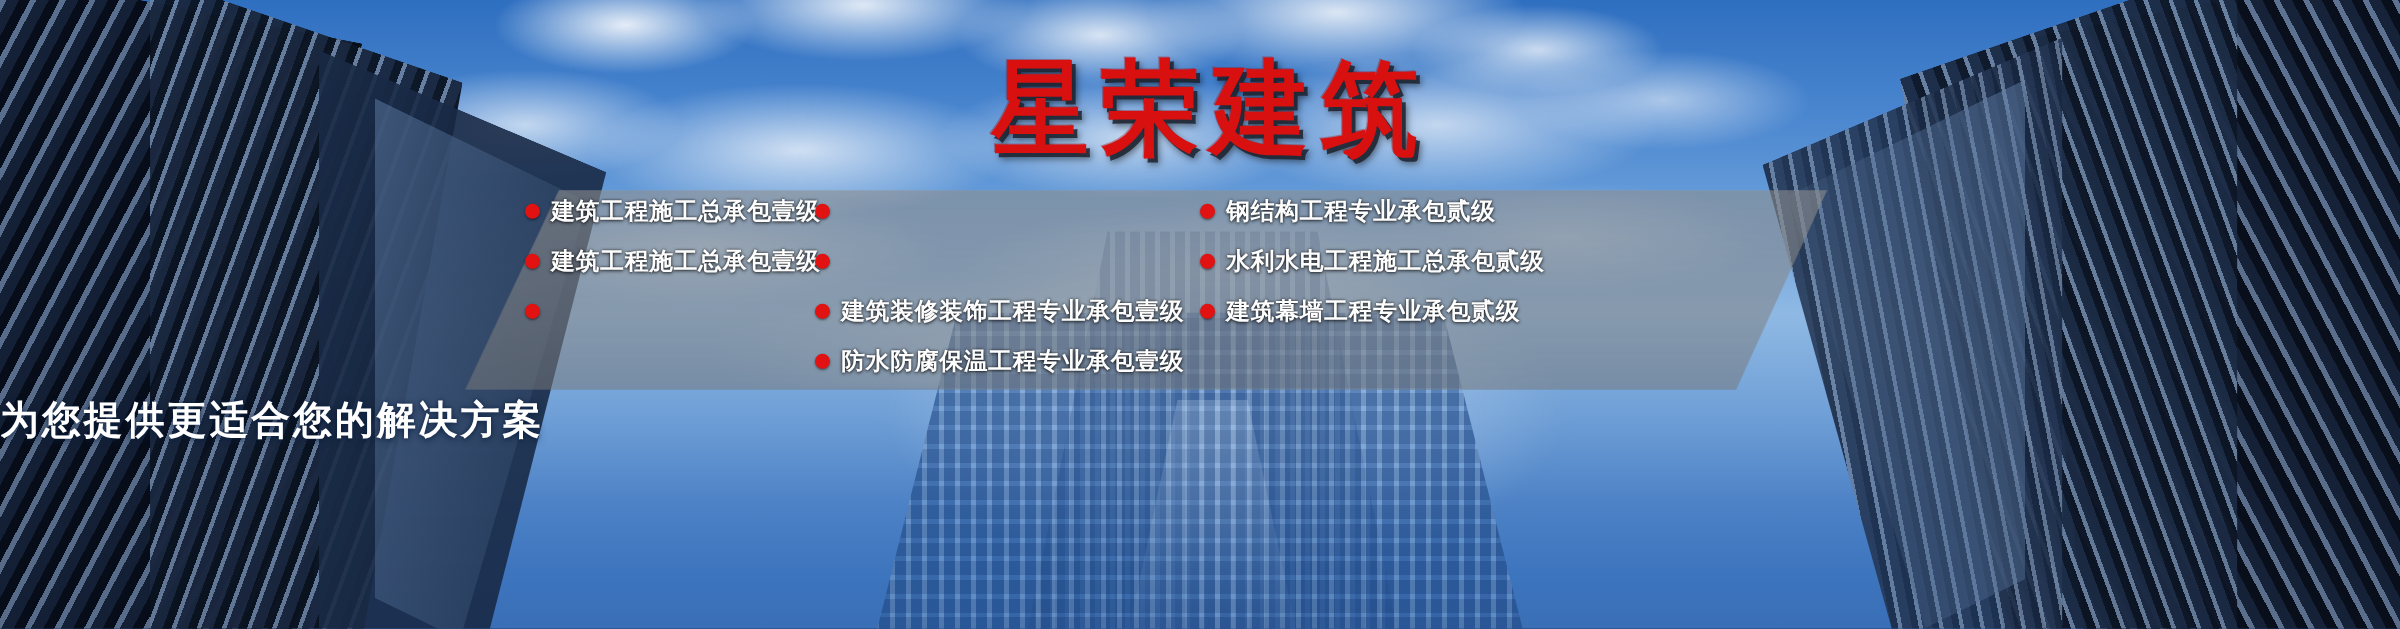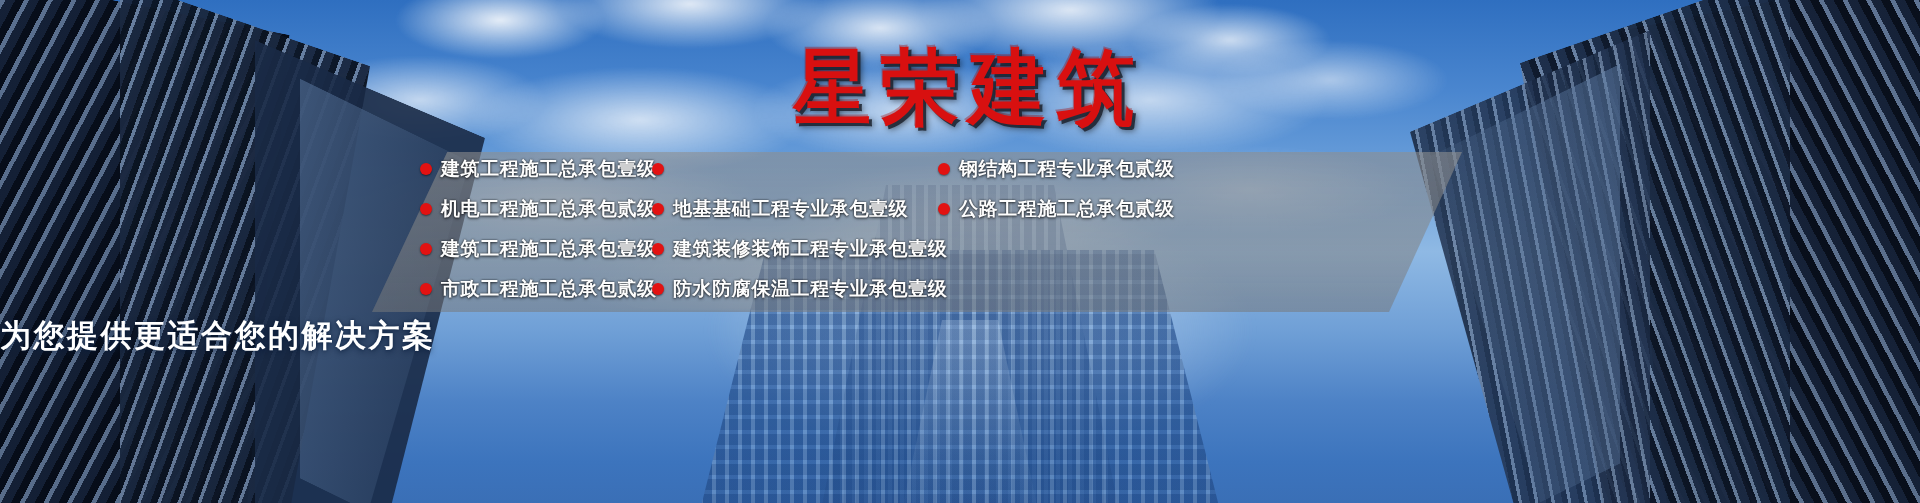"钢结构工程专业承包贰级" .col-3 { left: 566px -> 588px }
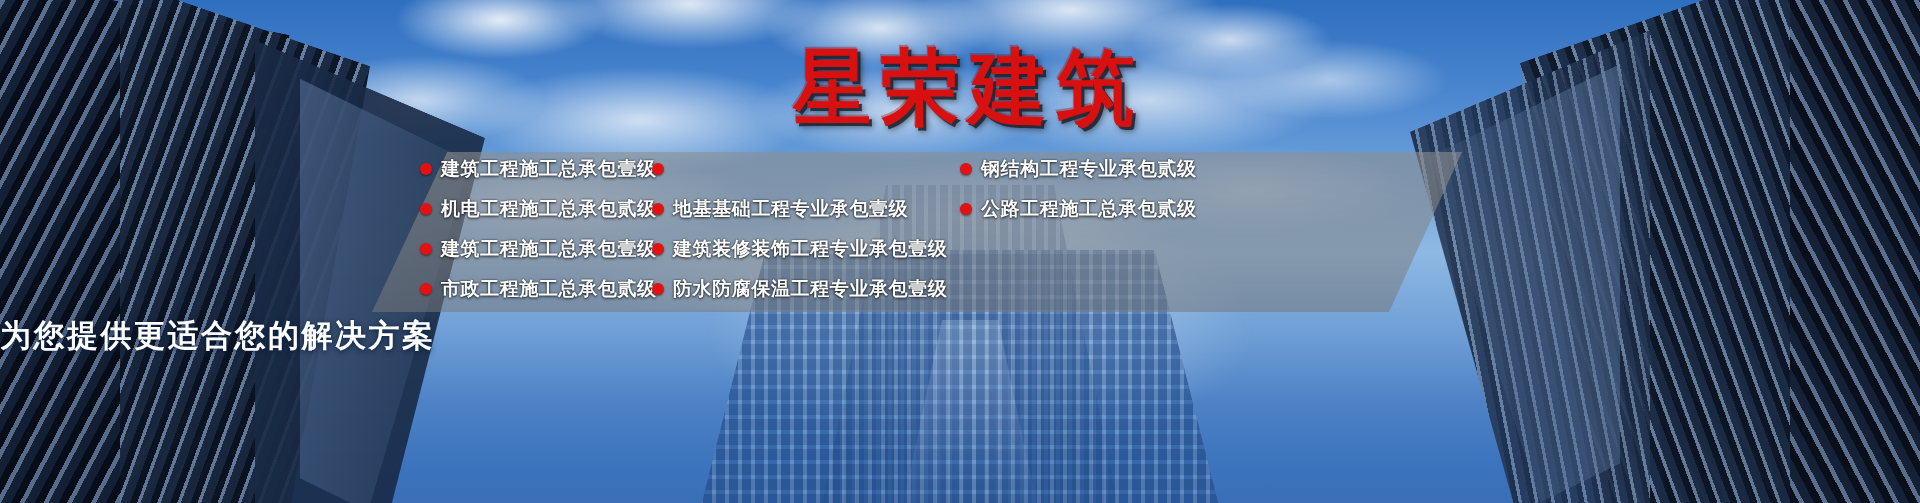"机电工程施工总承包贰级" div.item { html: <div> <span></span> <span>机电工程施工总承包贰级</span> </div> -> none }
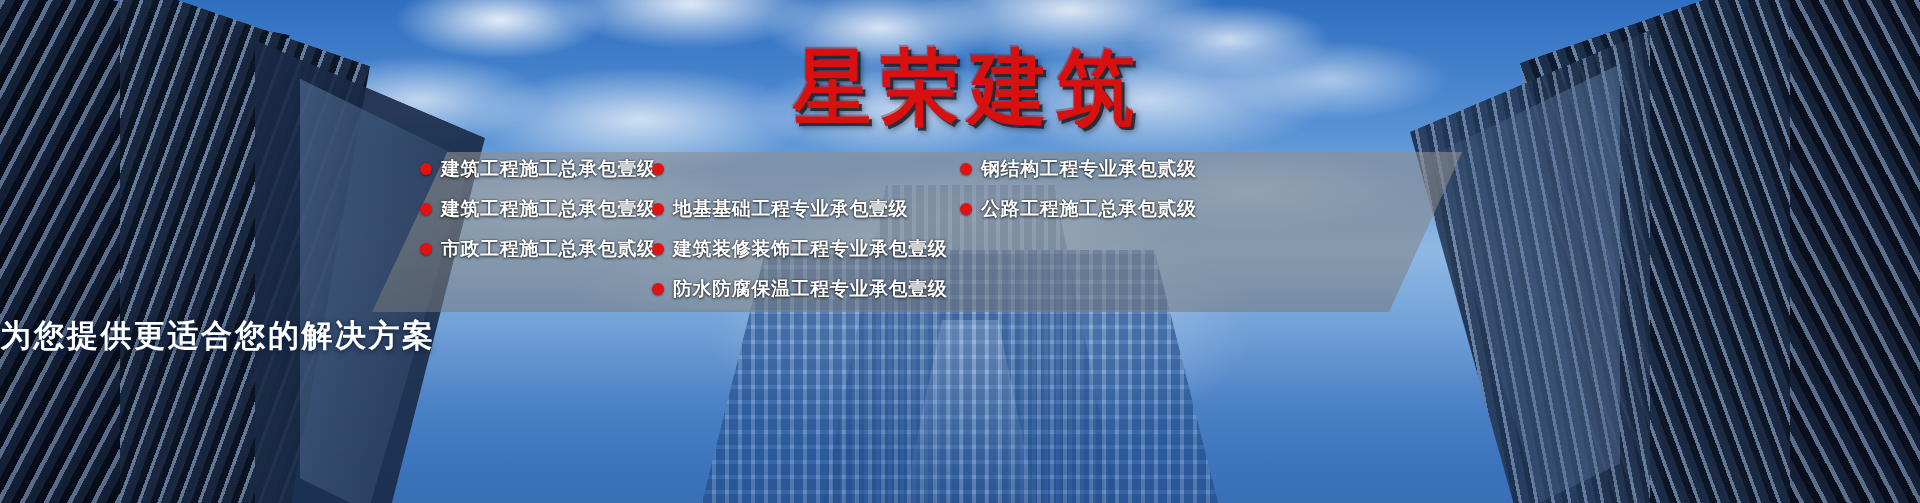"地基基础工程专业承包壹级" span.item-label { html: <span>地基基础工程专业承包壹级</span> -> none }
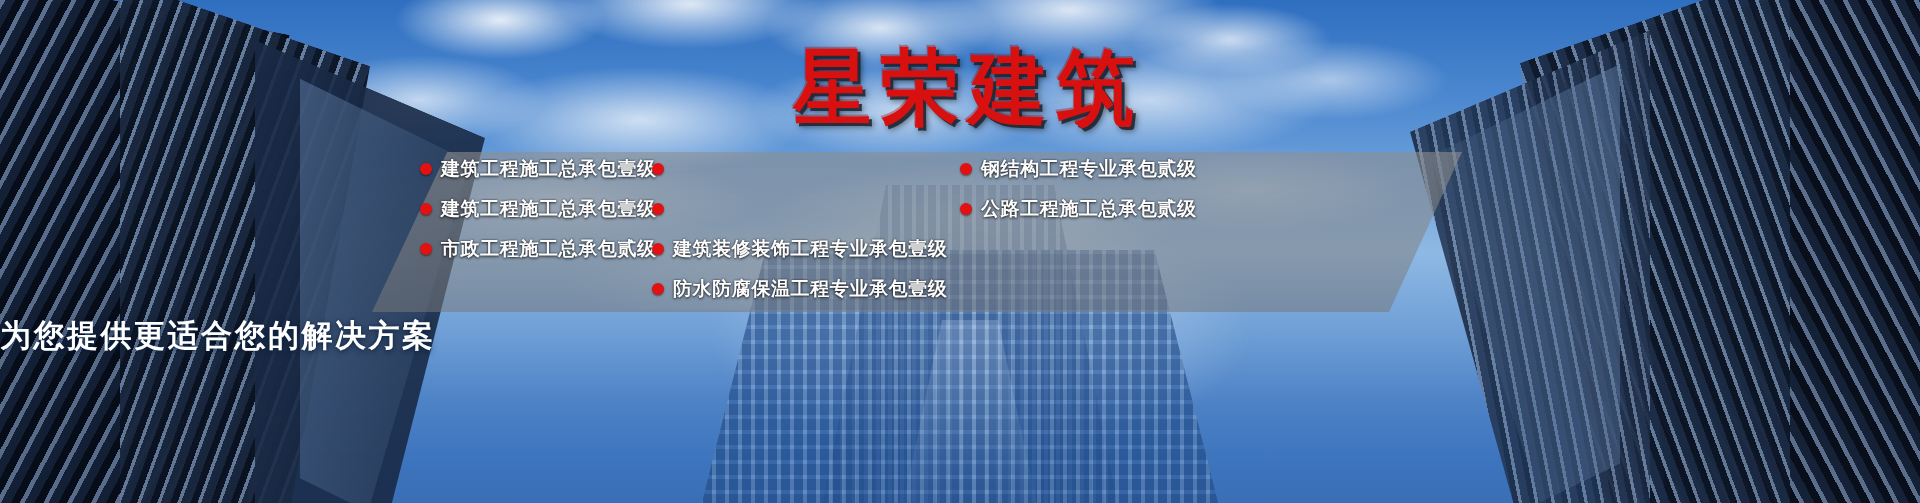"公路工程施工总承包贰级" span.item-label { text: 公路 -> 水利水电 }
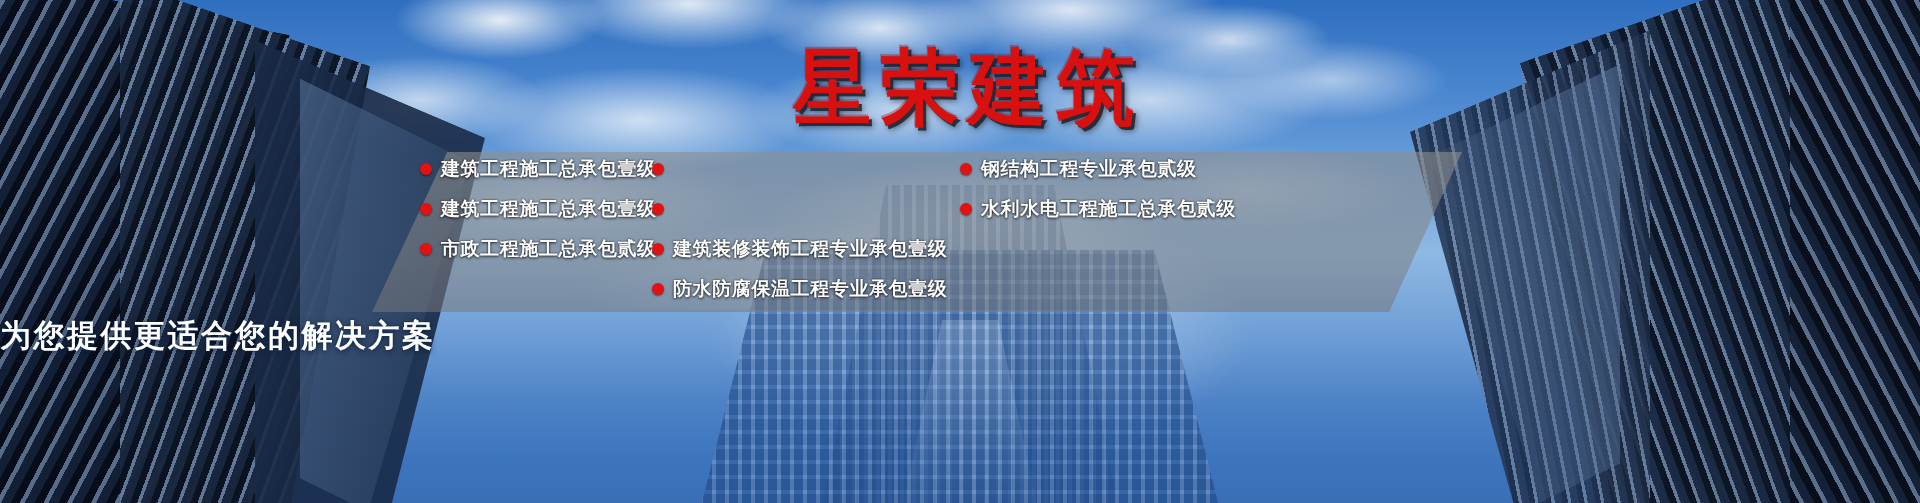"市政工程施工总承包贰级" span.item-label { html: <span>市政工程施工总承包贰级</span> -> none }
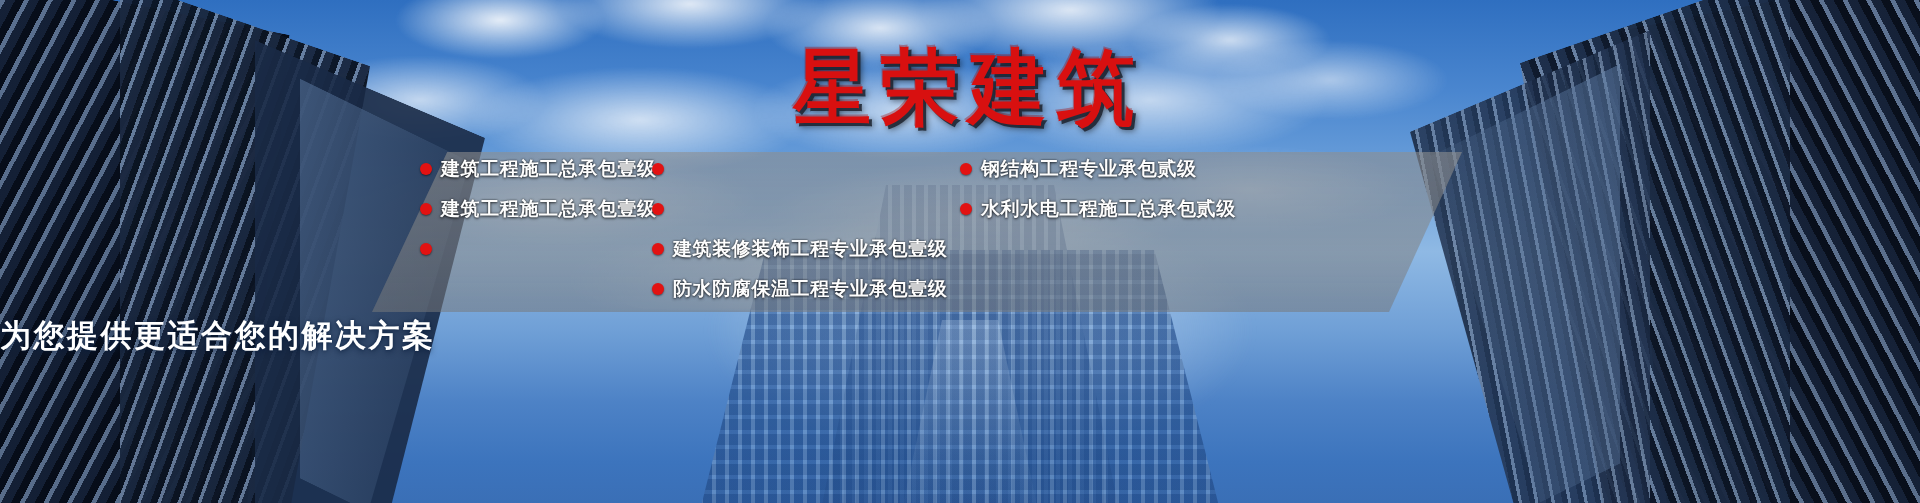"建筑幕墙工程专业承包贰级" div.item { html: none -> <div> <span></span> <span>建筑幕墙工程专业承包贰级</span> </div> }
